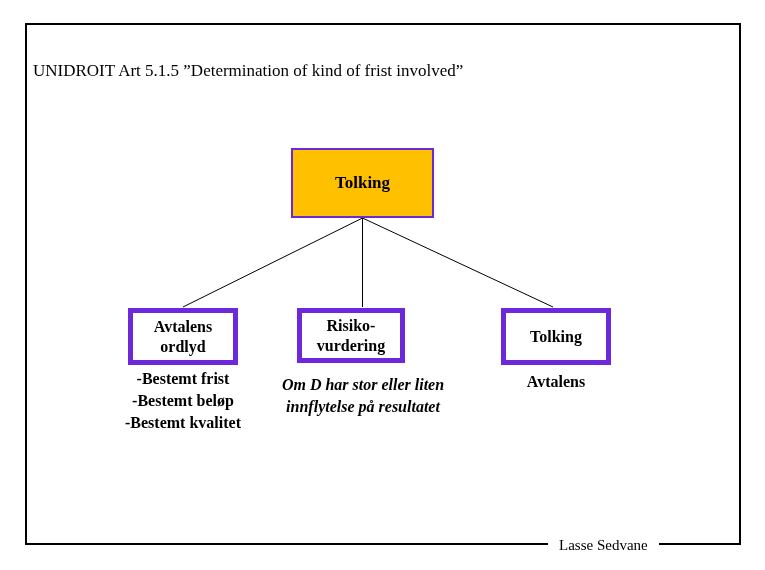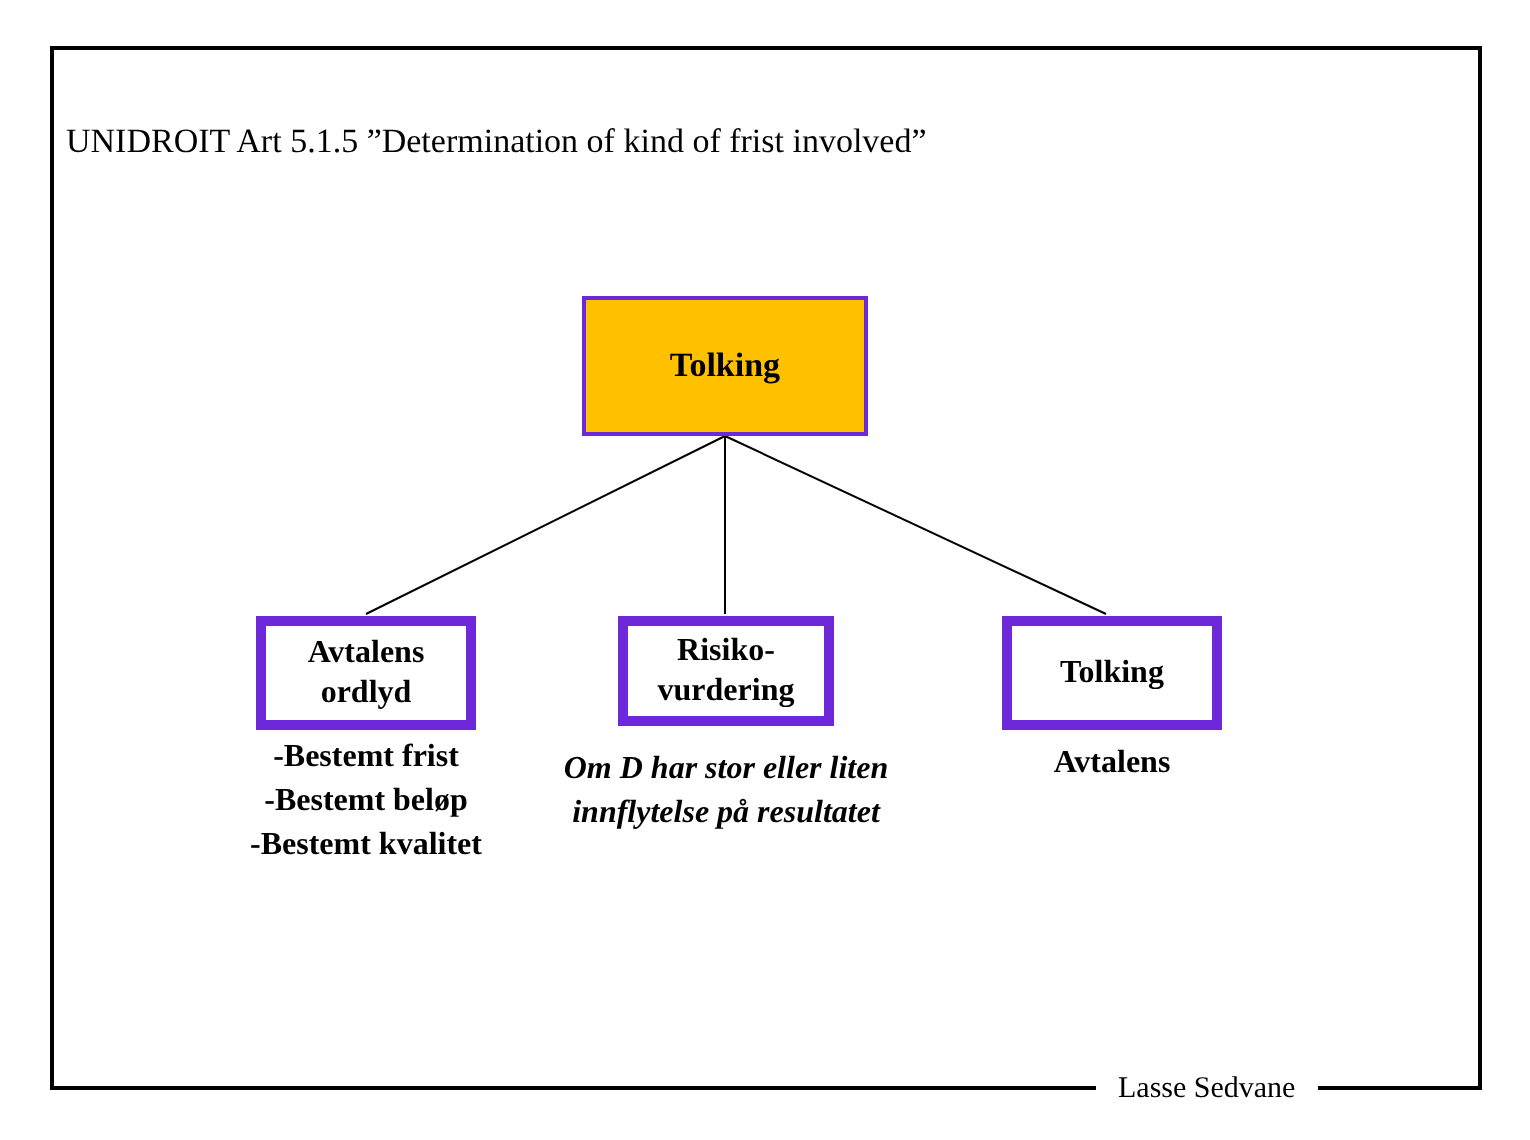"Risiko-" .node.c1 { left: 309px -> 297px }
